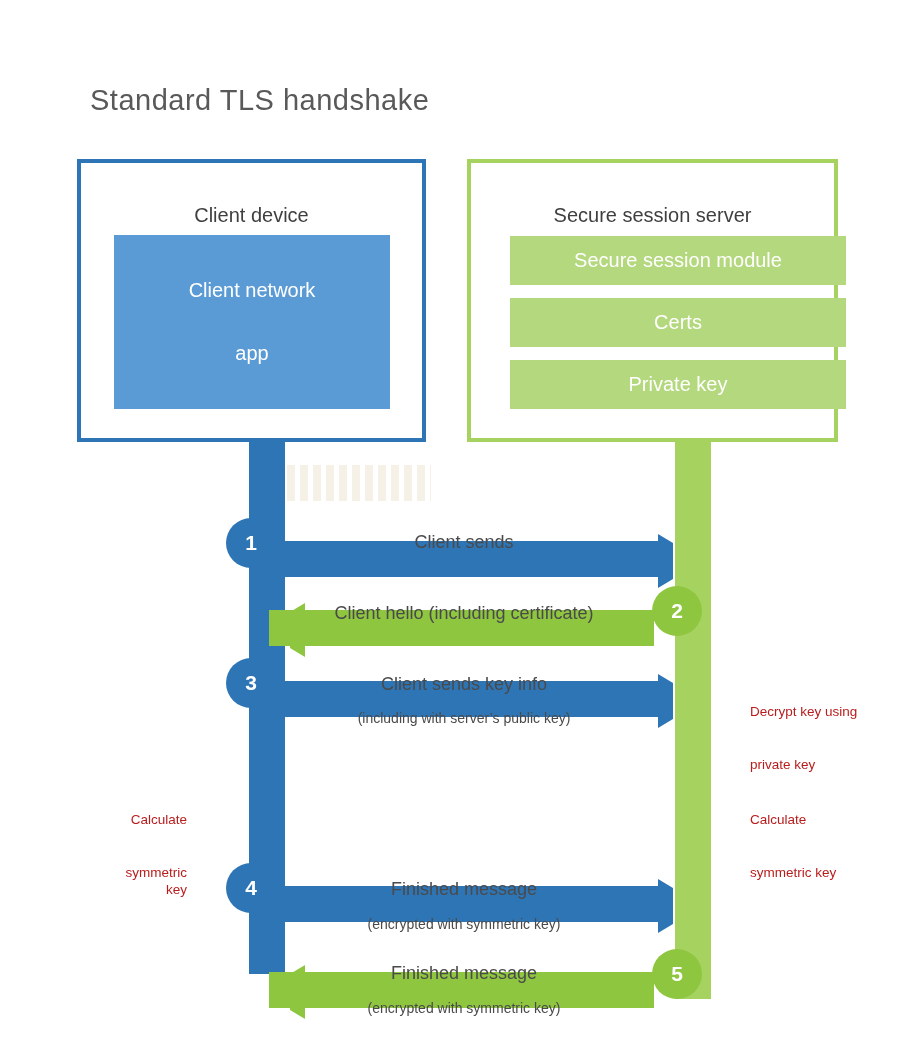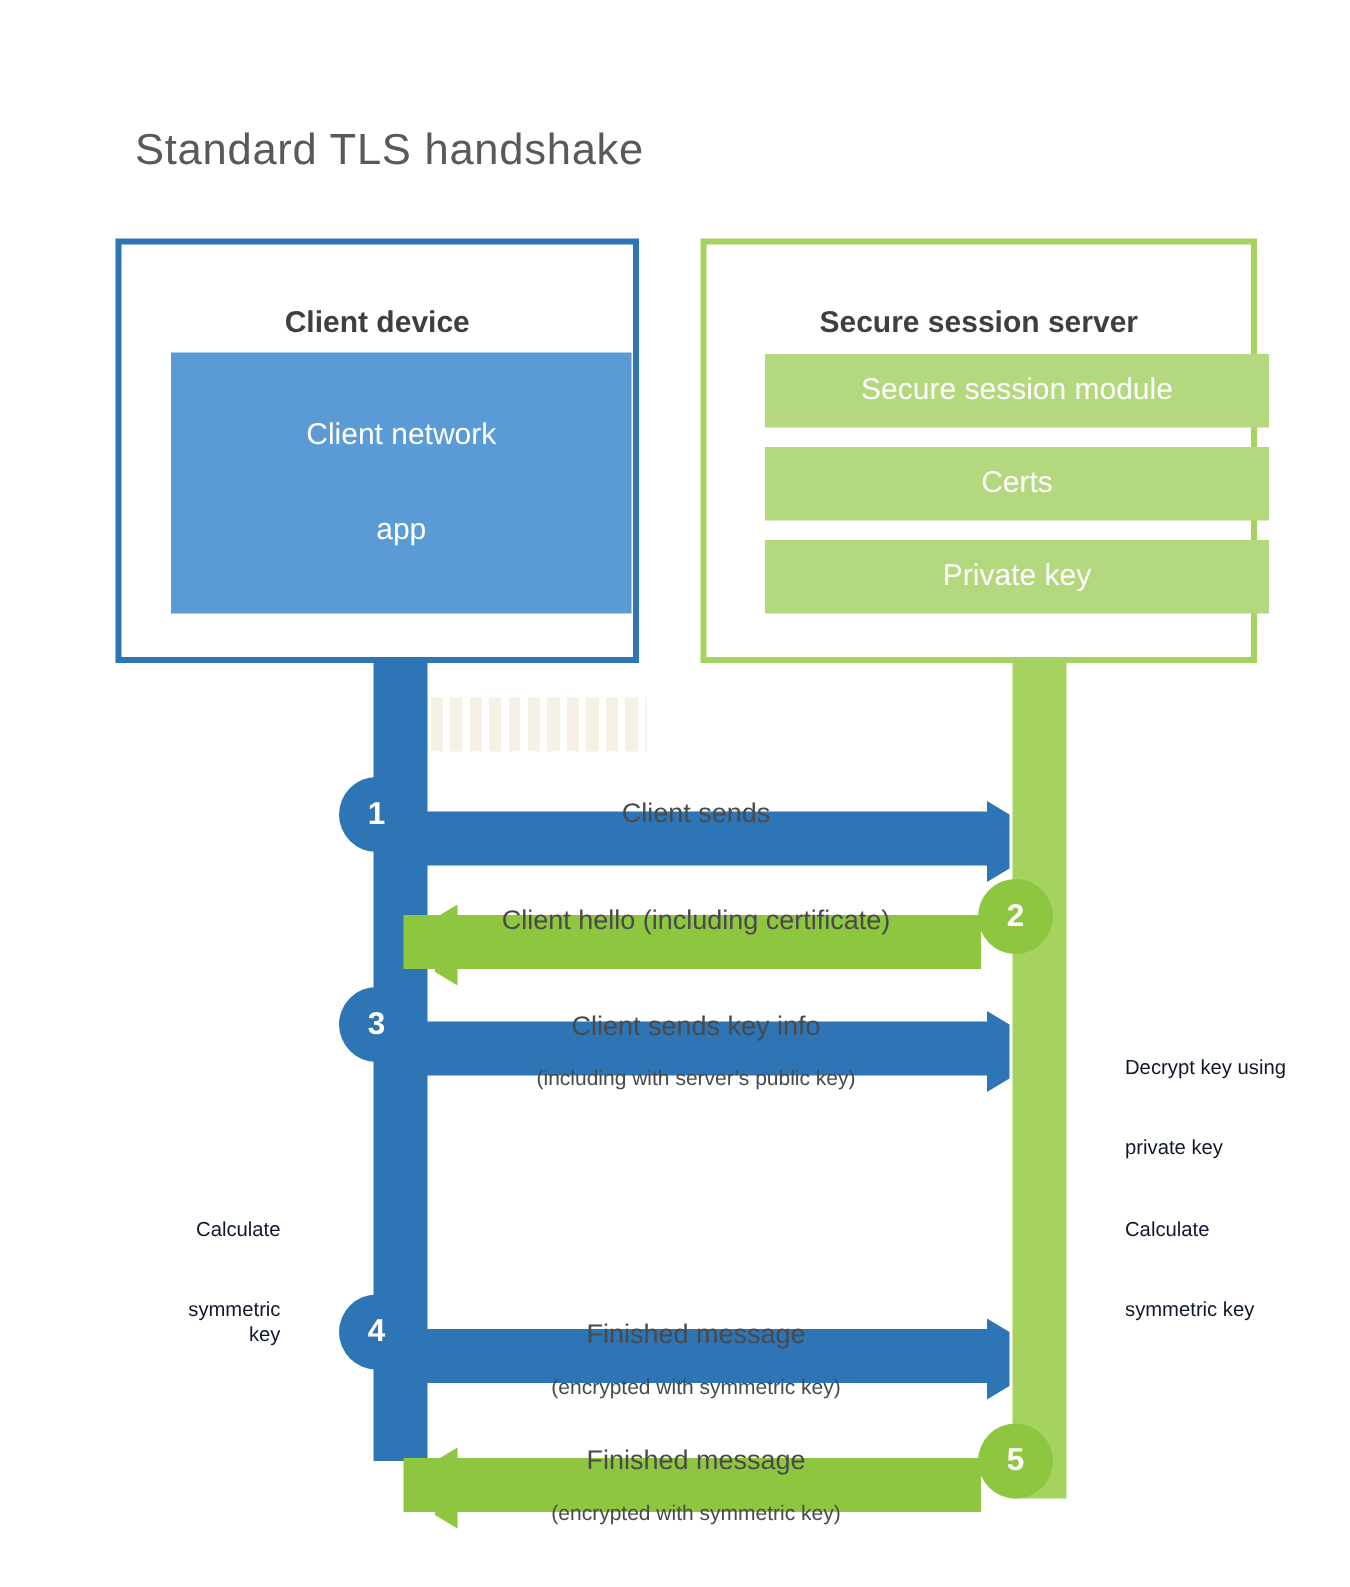"Client device" .box-title { font-weight: bold -> normal }
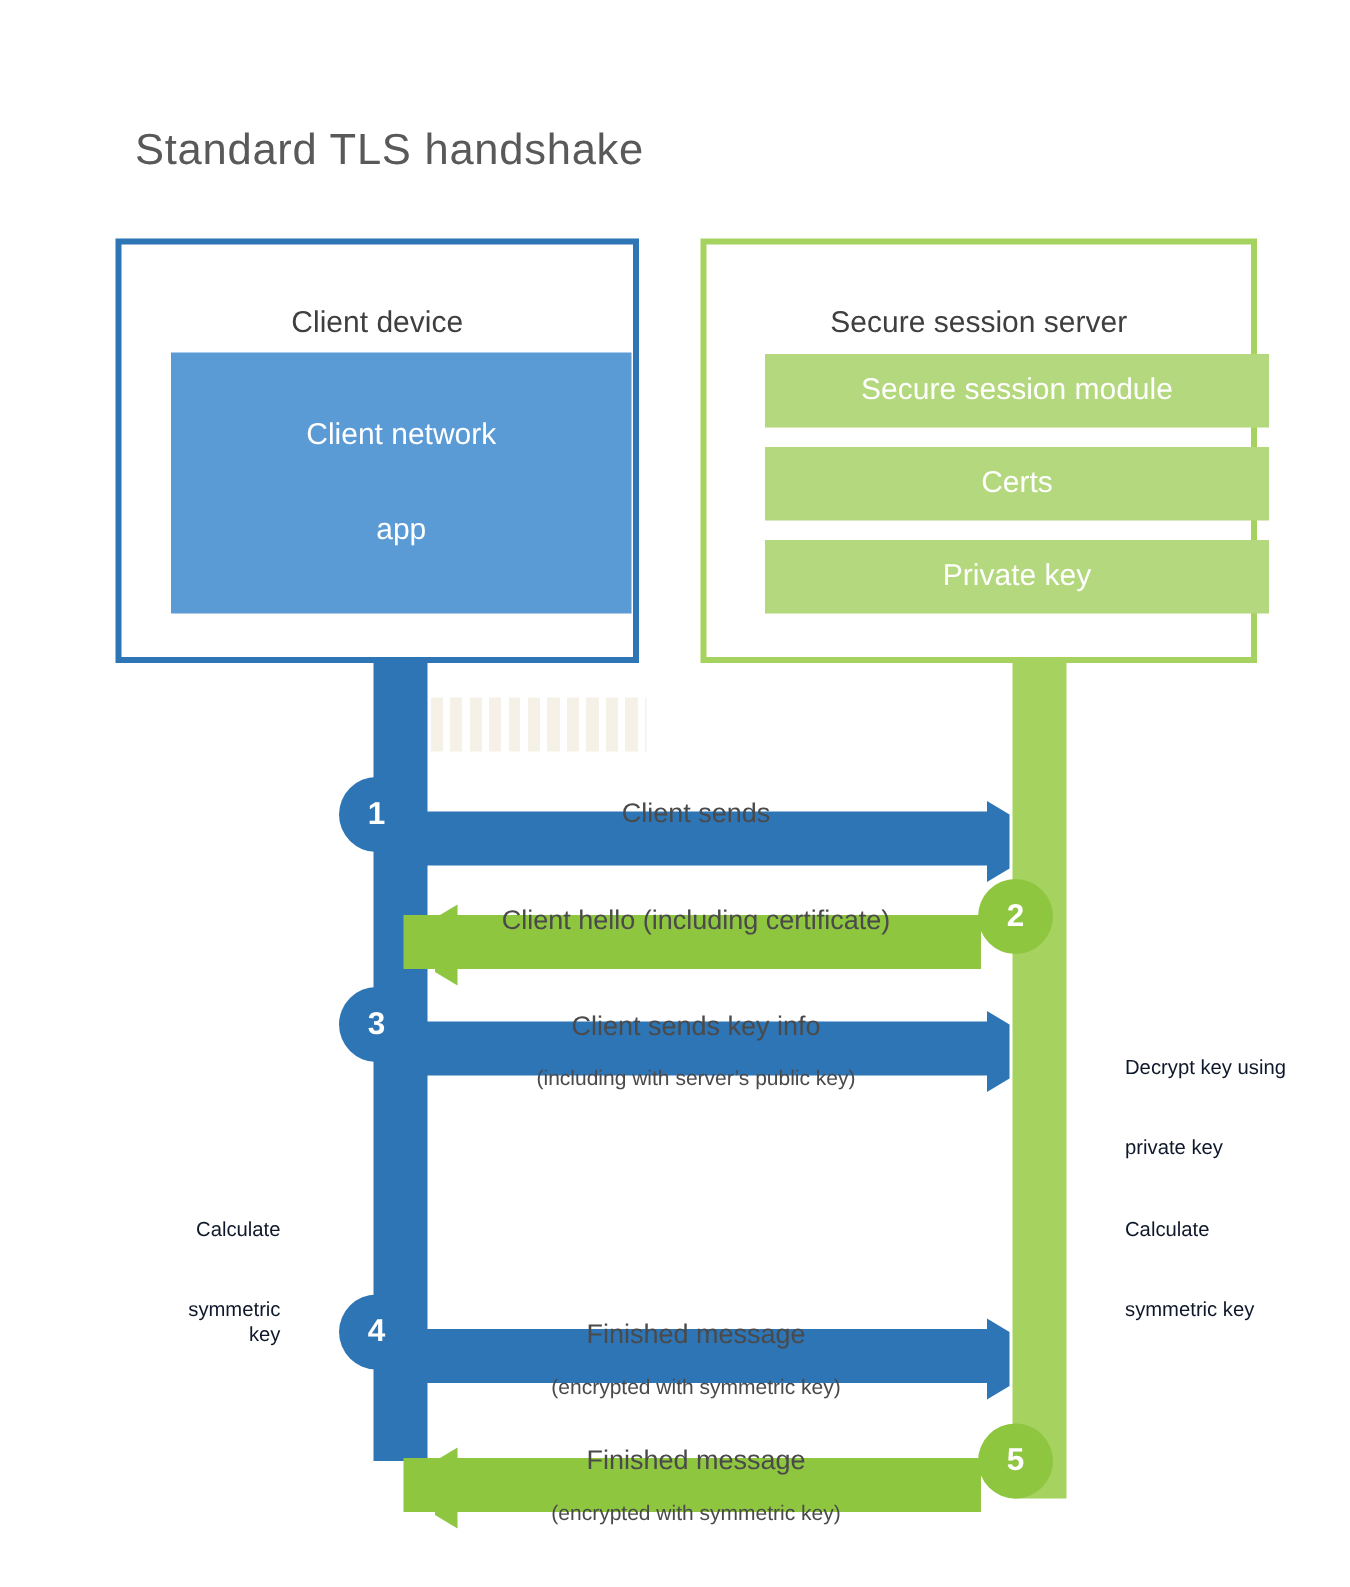"Client network" .app-box { width: 307px -> 276px }
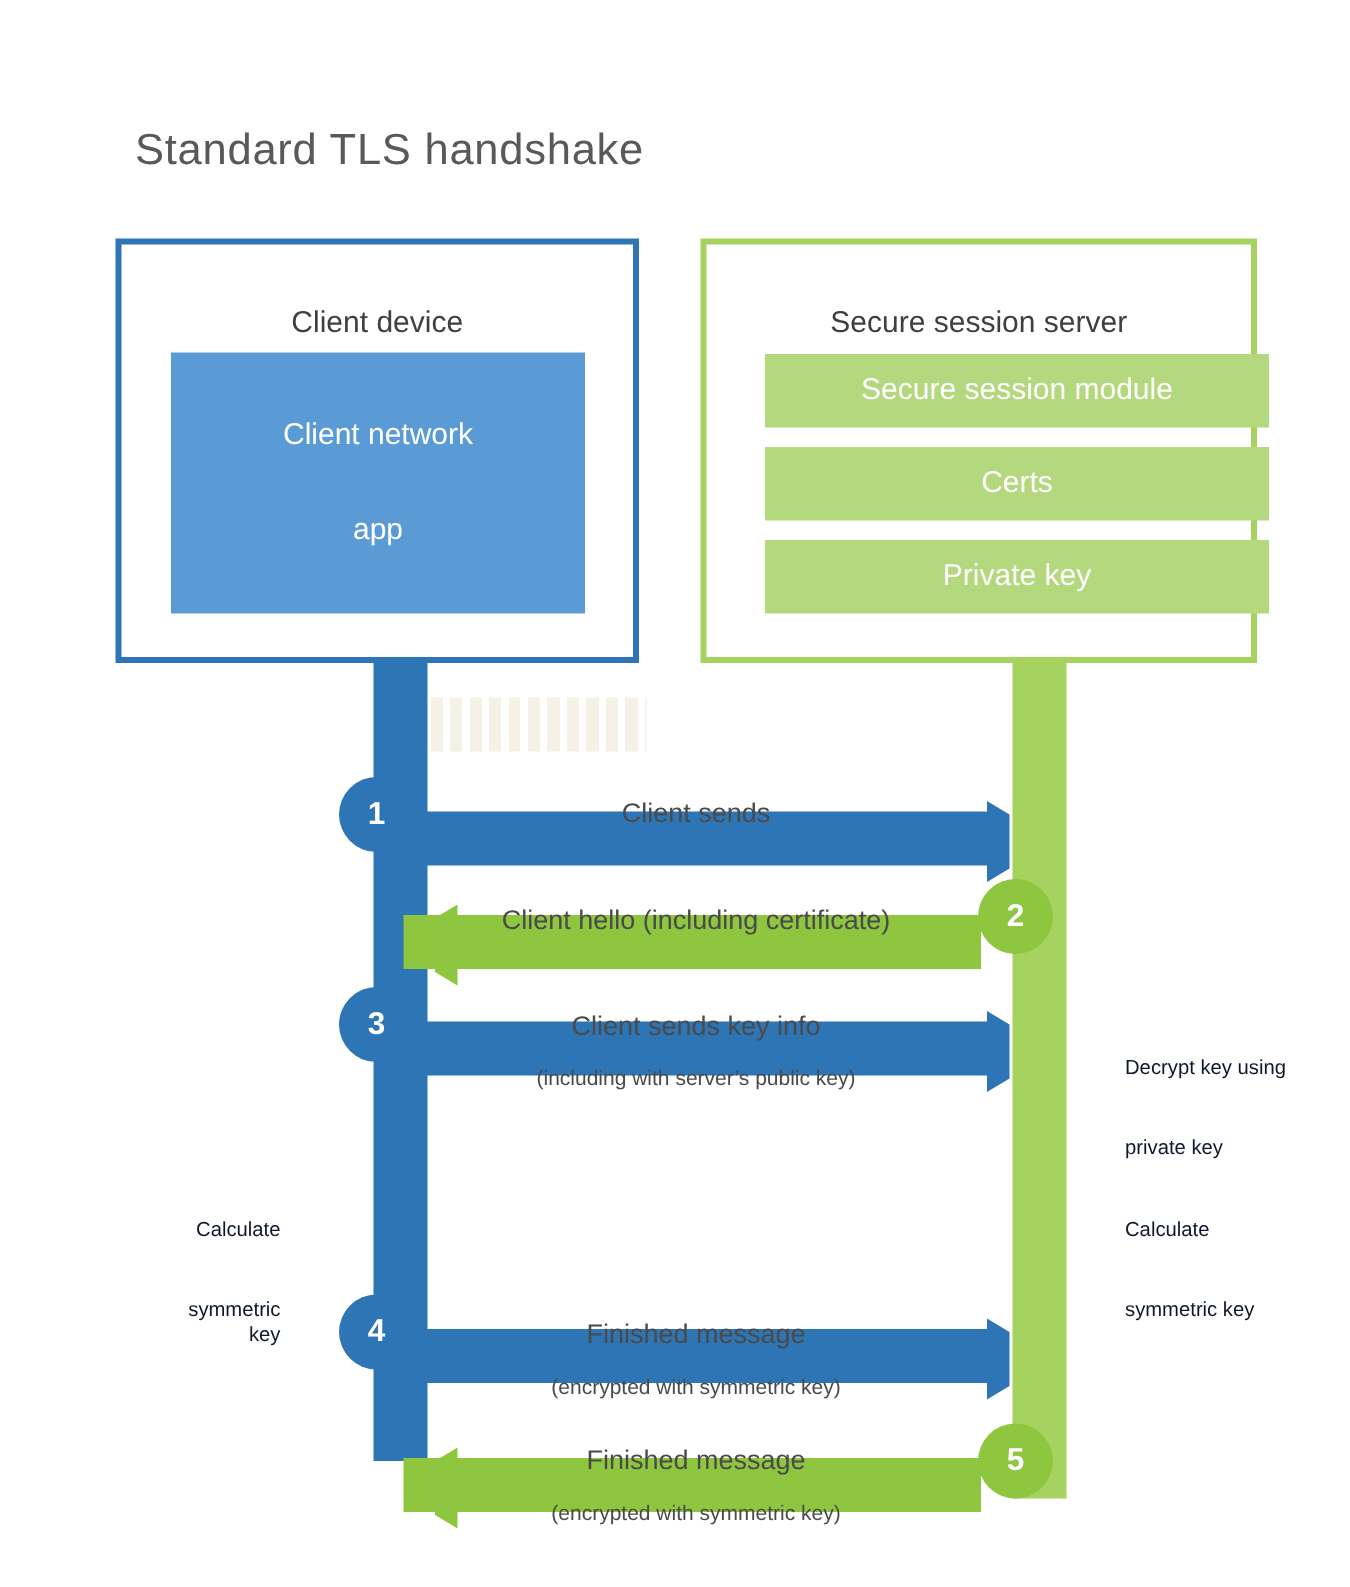"Decrypt key using" .side-note { color: #0f172a -> #b91c1c }
